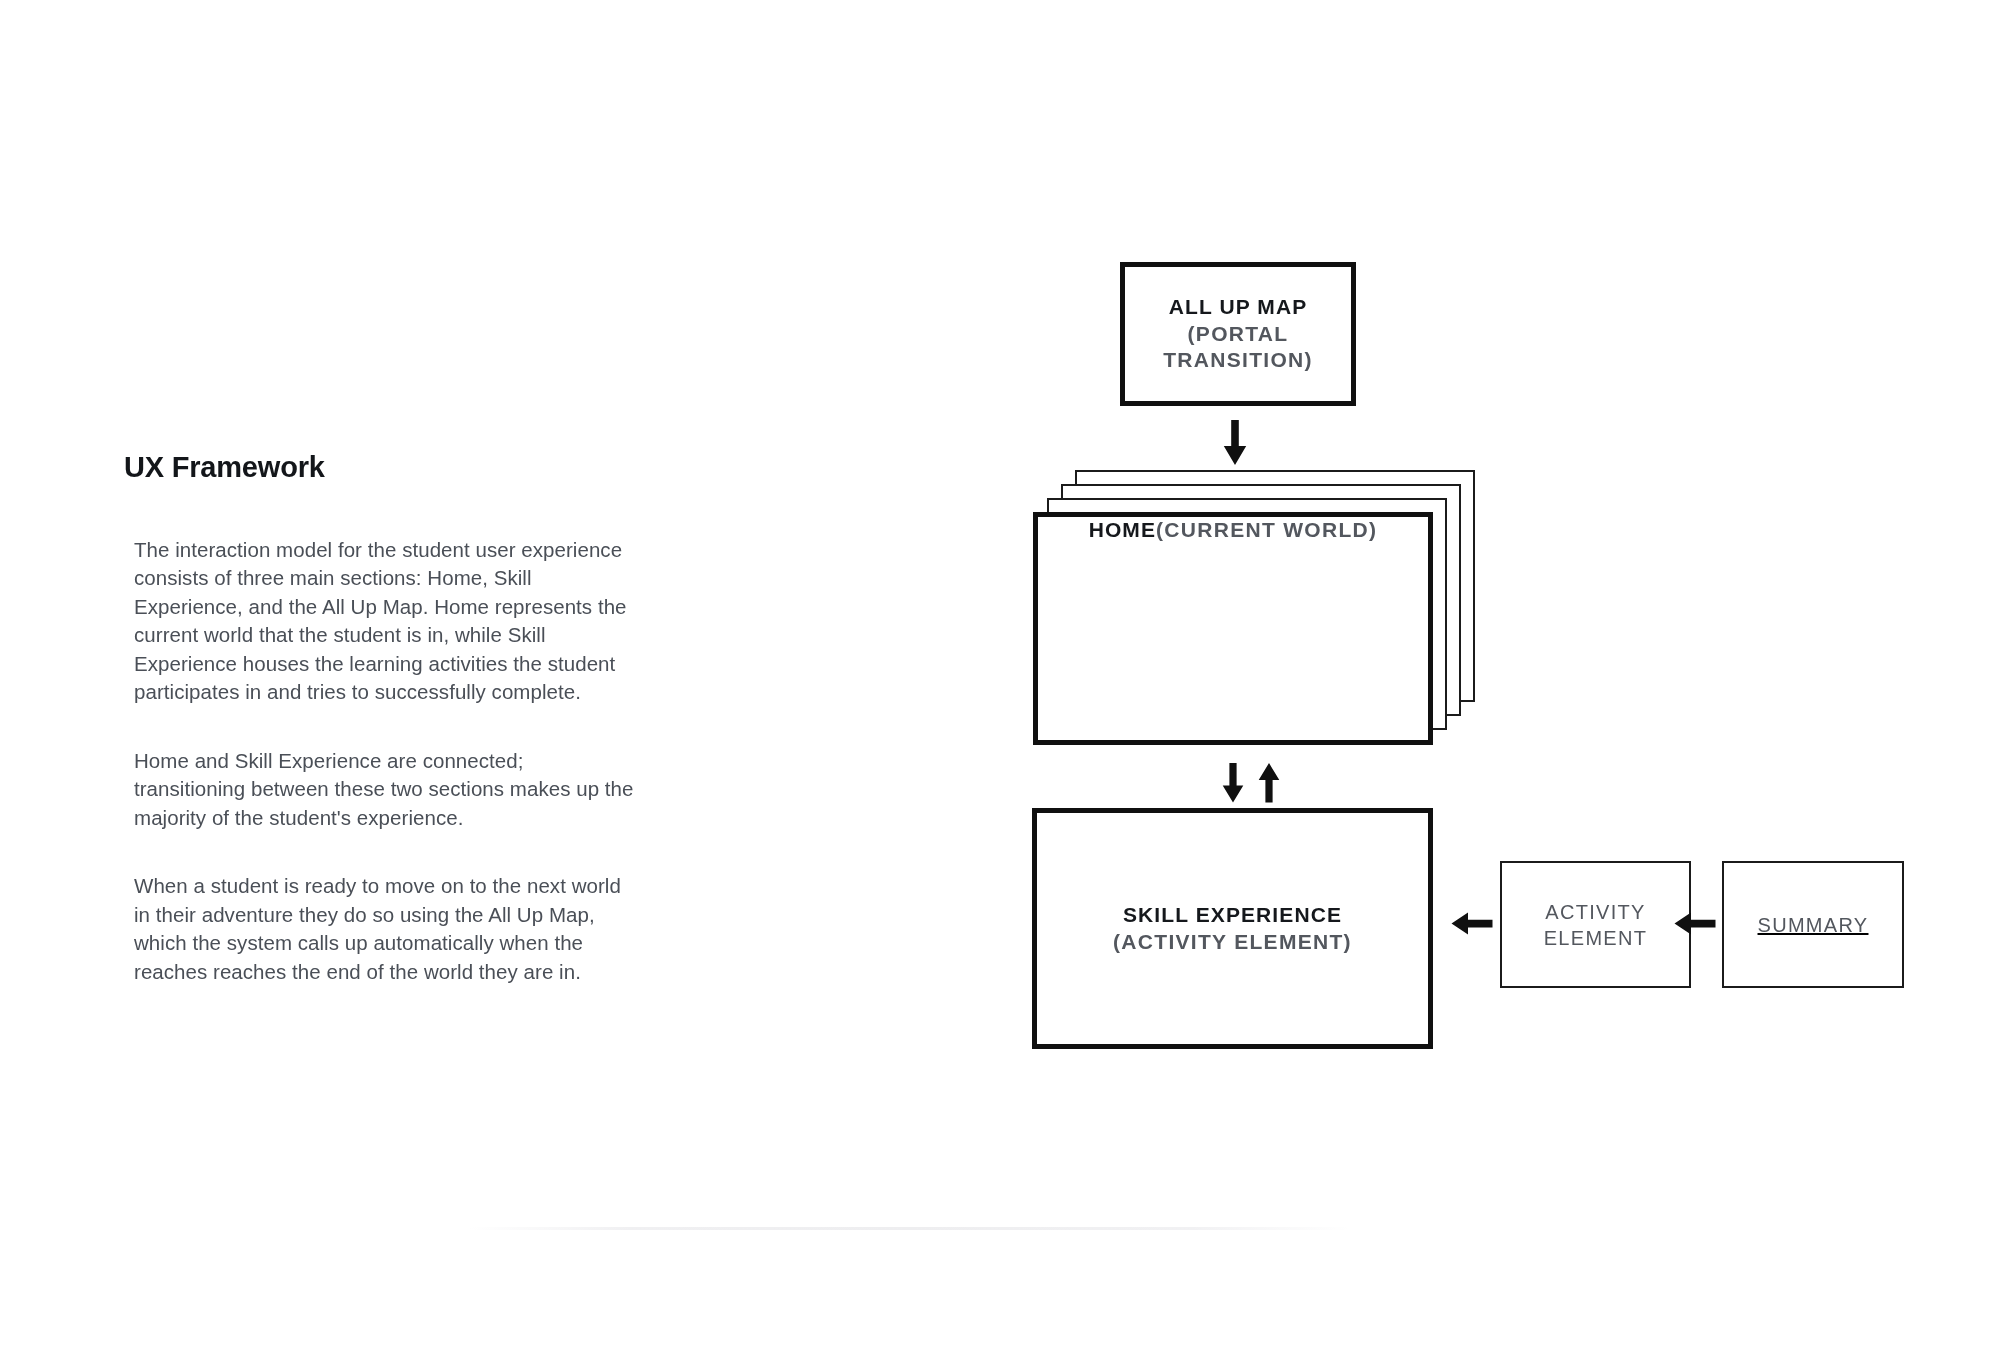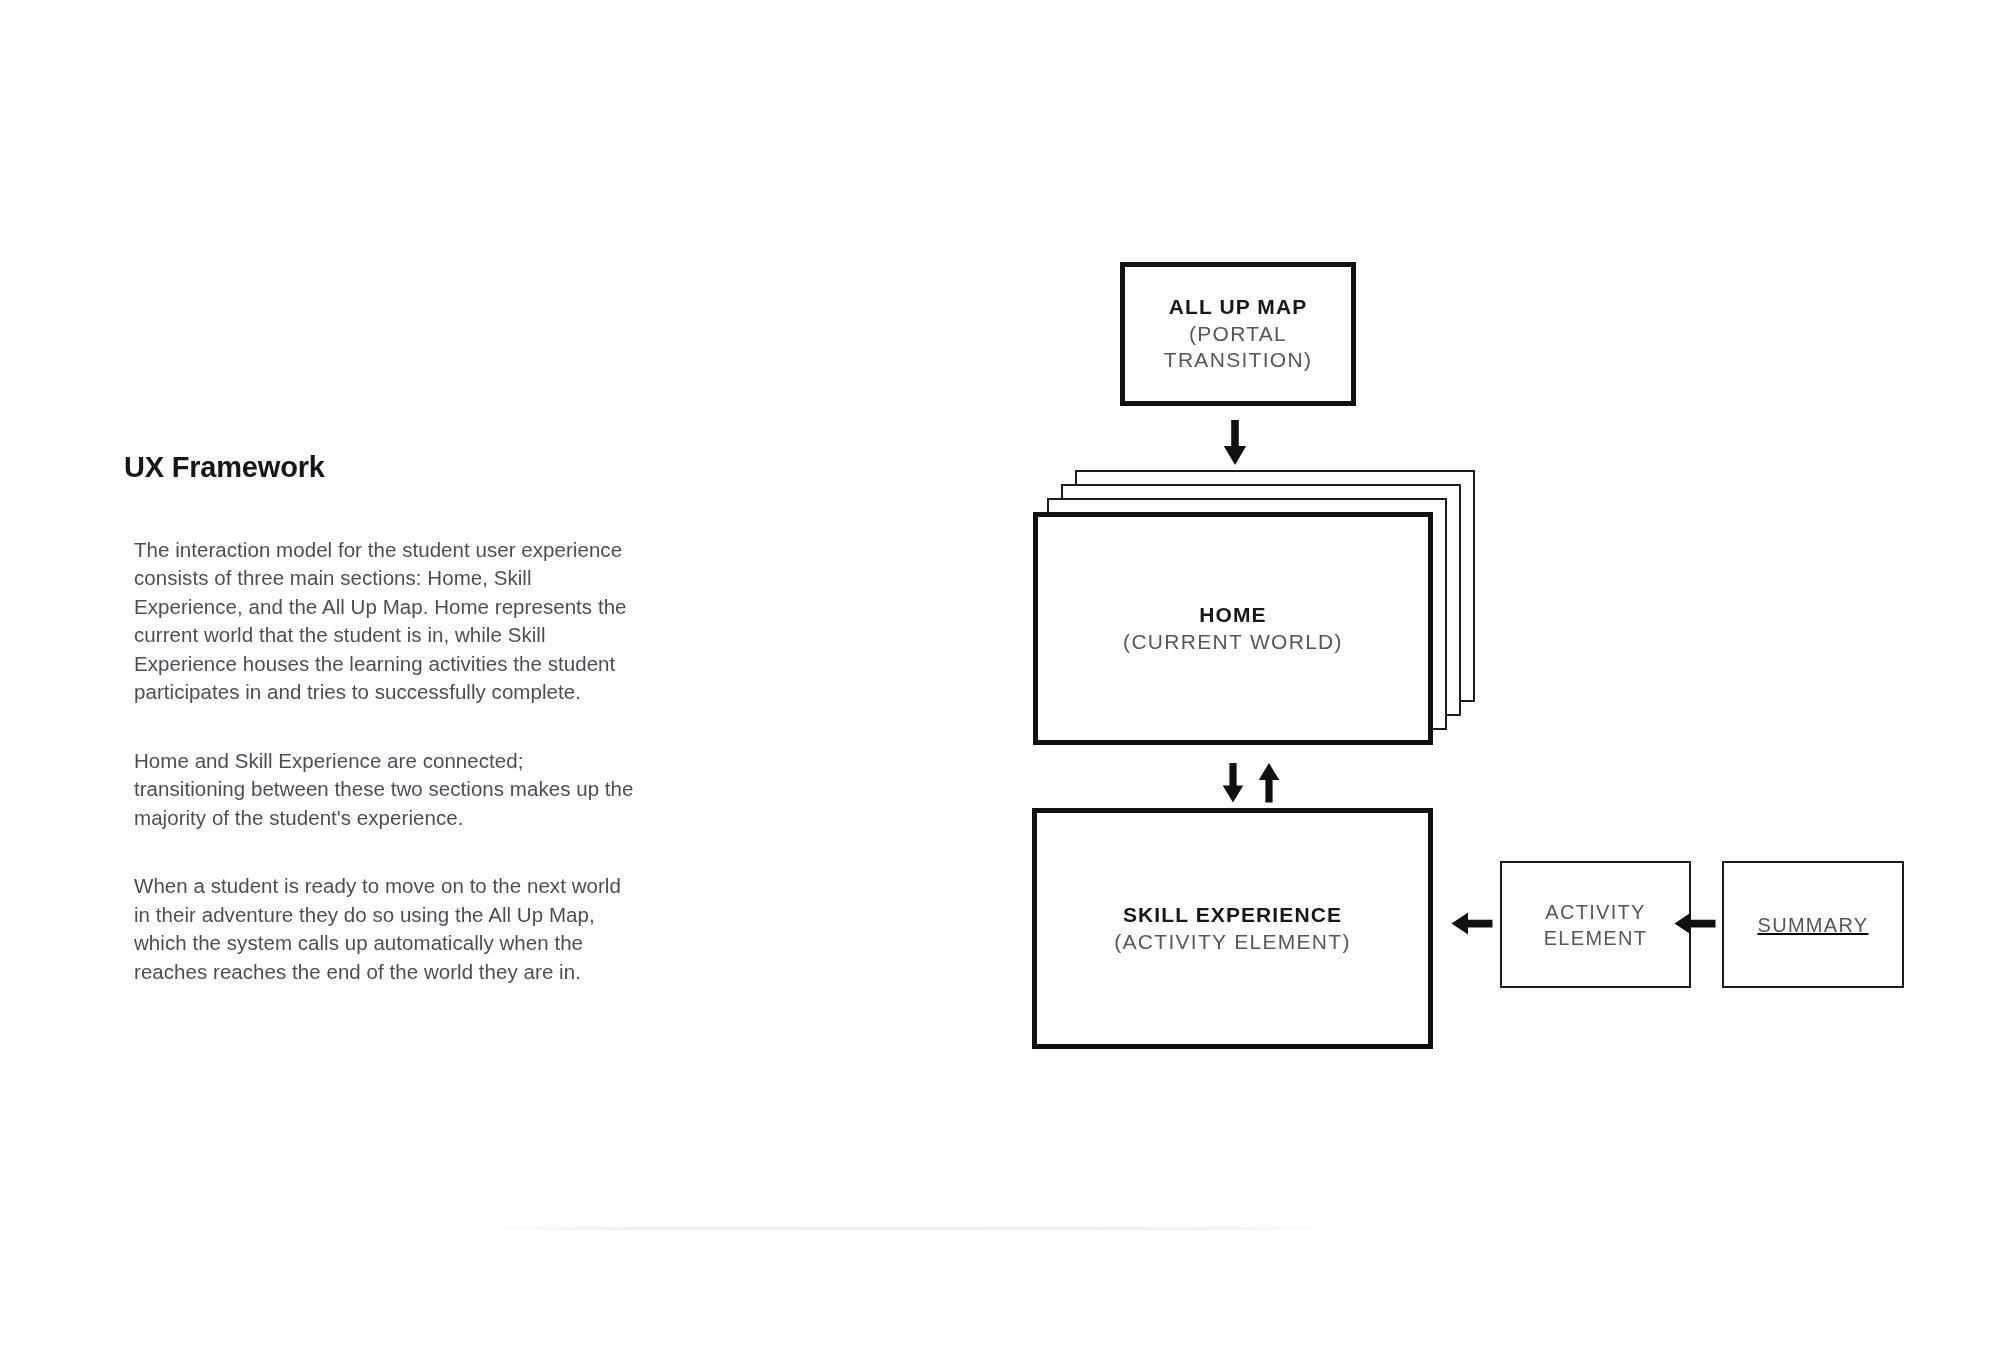"(PORTAL" .node-sub { font-weight: normal -> bold }
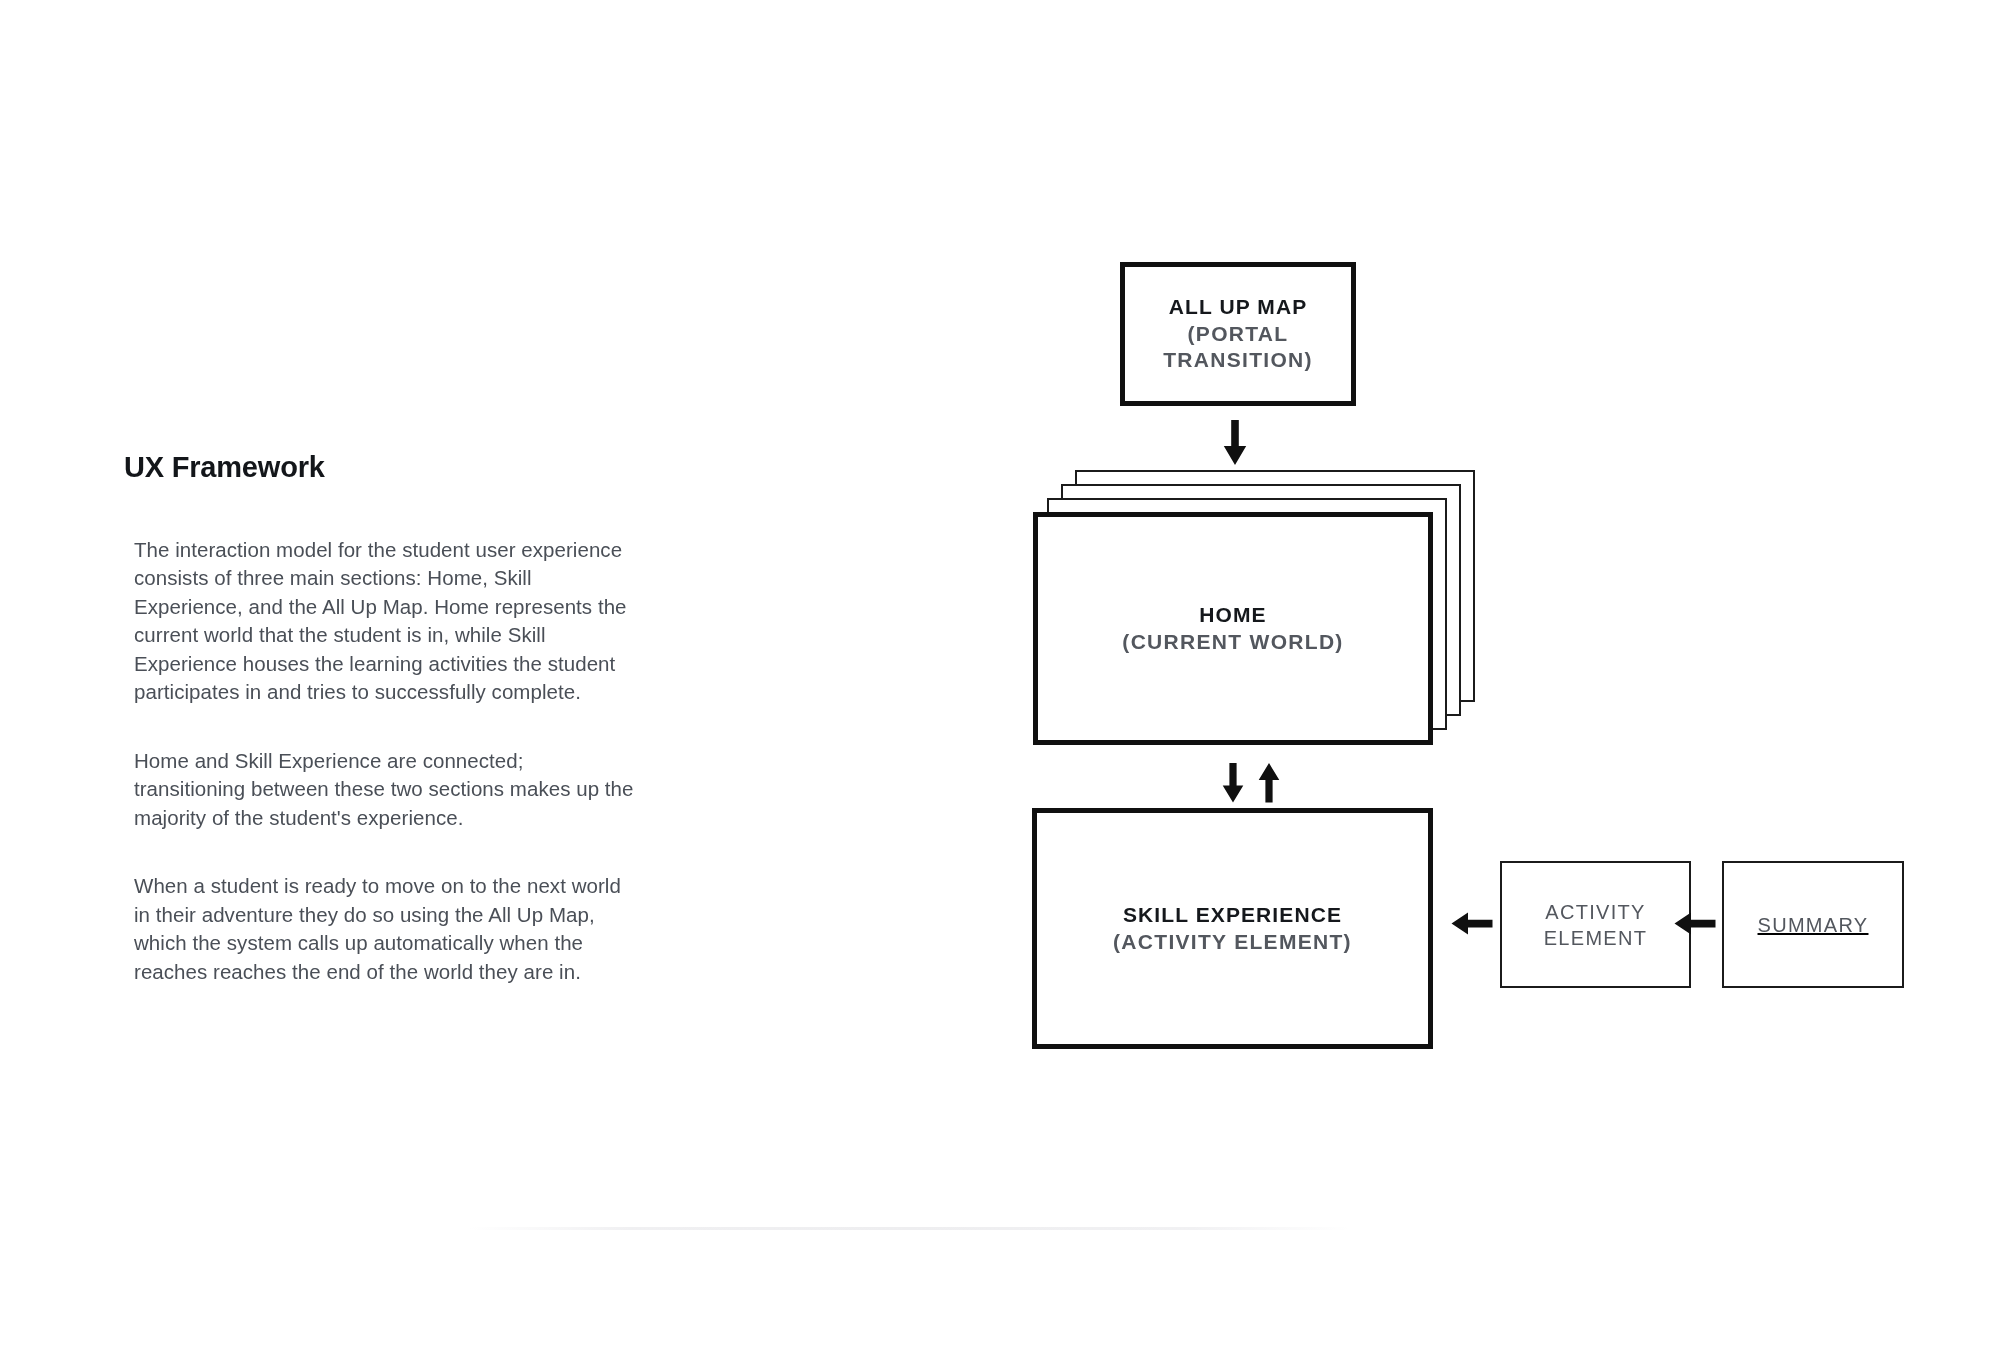"HOME" .home-card-front { align-items: center -> flex-start; flex-direction: column -> none }
